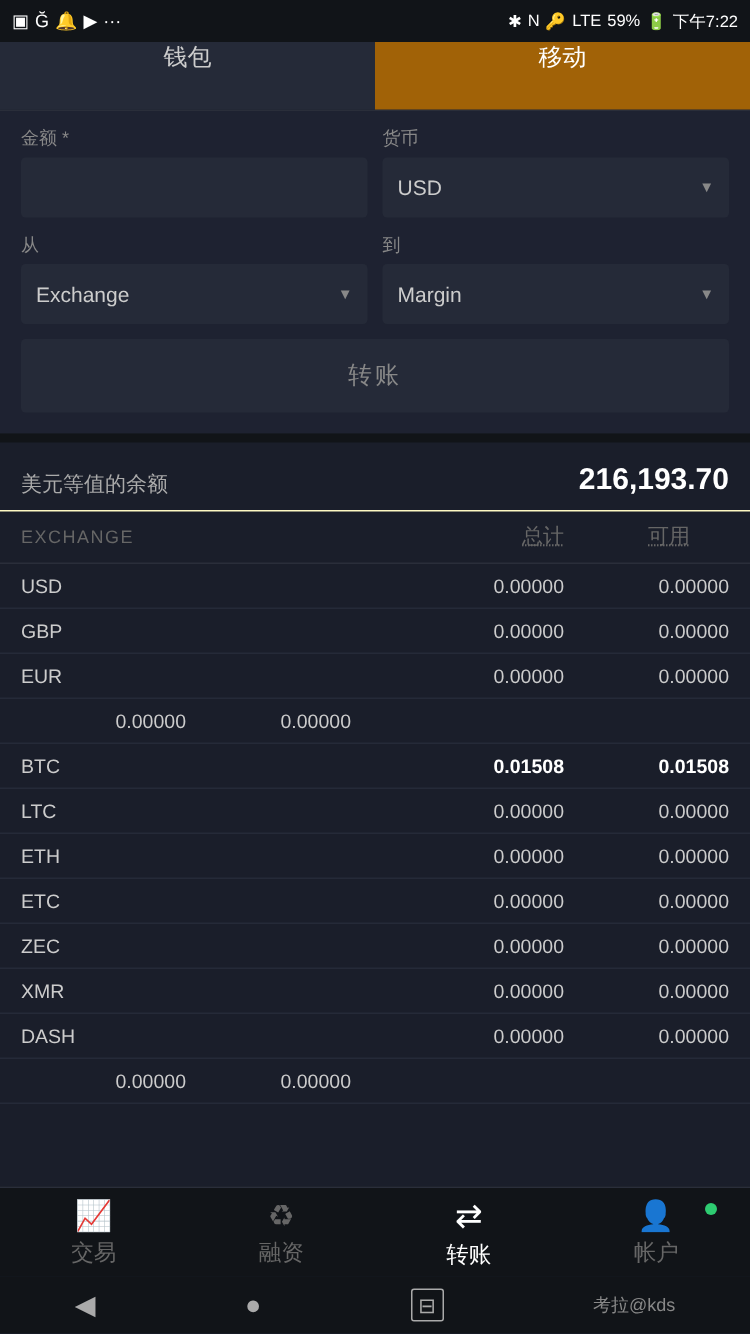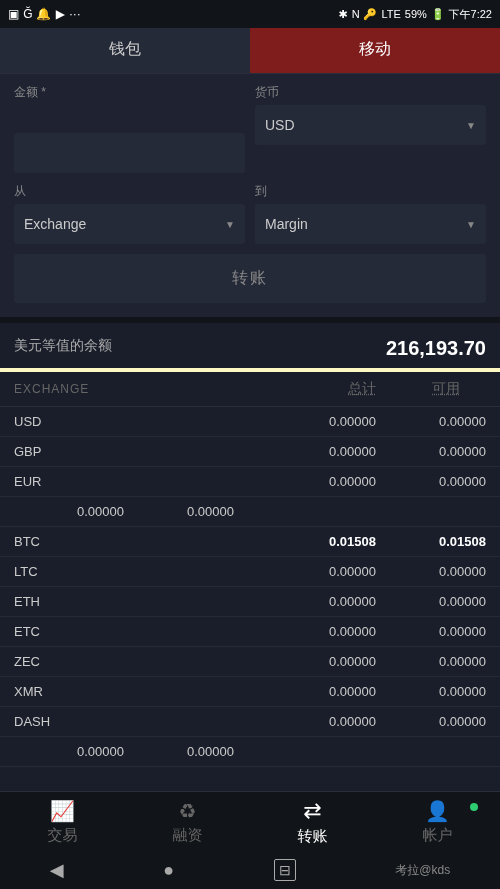"钱包" .tab-item { align-items: center -> none }
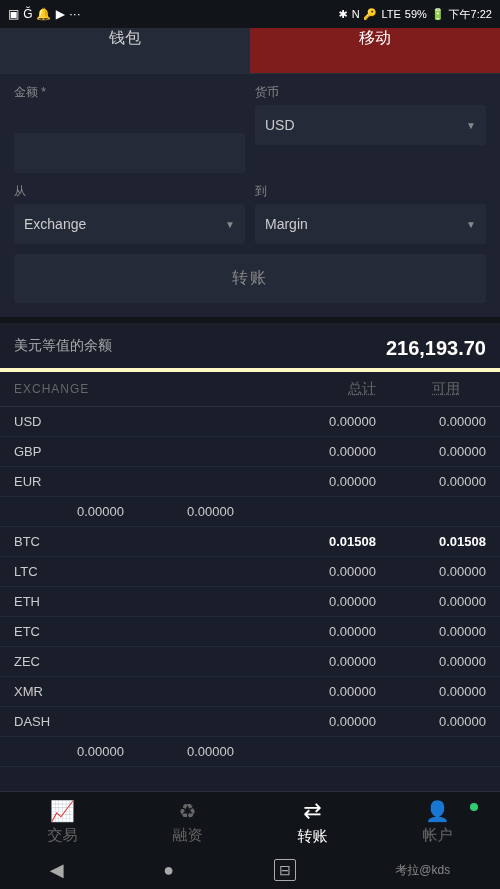"移动" .tab-item:last-child { background: #7f1d1d -> #a16207 }
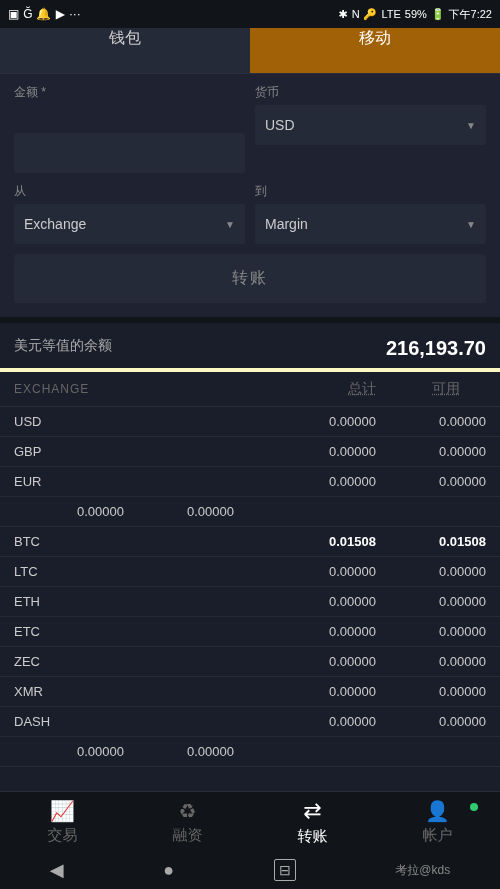"金额 *" .amount-group { gap: 28px -> none }
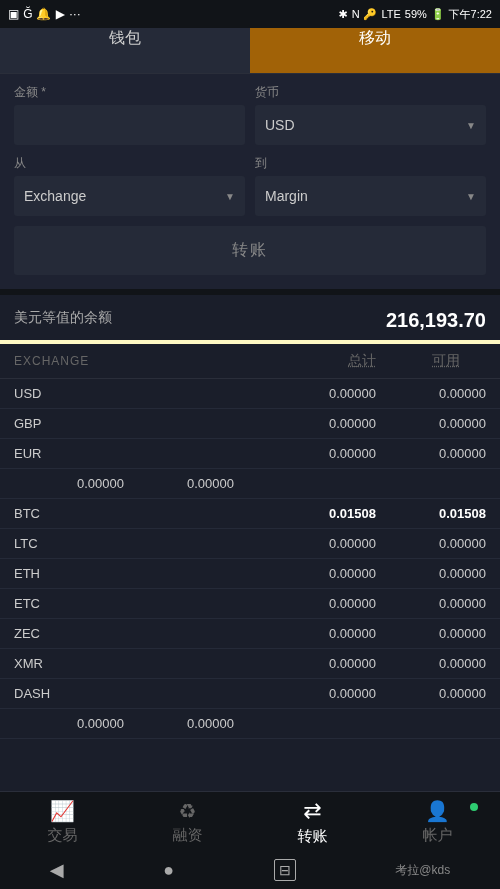"美元等值的余额" .balance-section { align-items: flex-start -> flex-end; border-bottom: 4px solid #fef9c3 -> 1px solid #fef9c3 }
